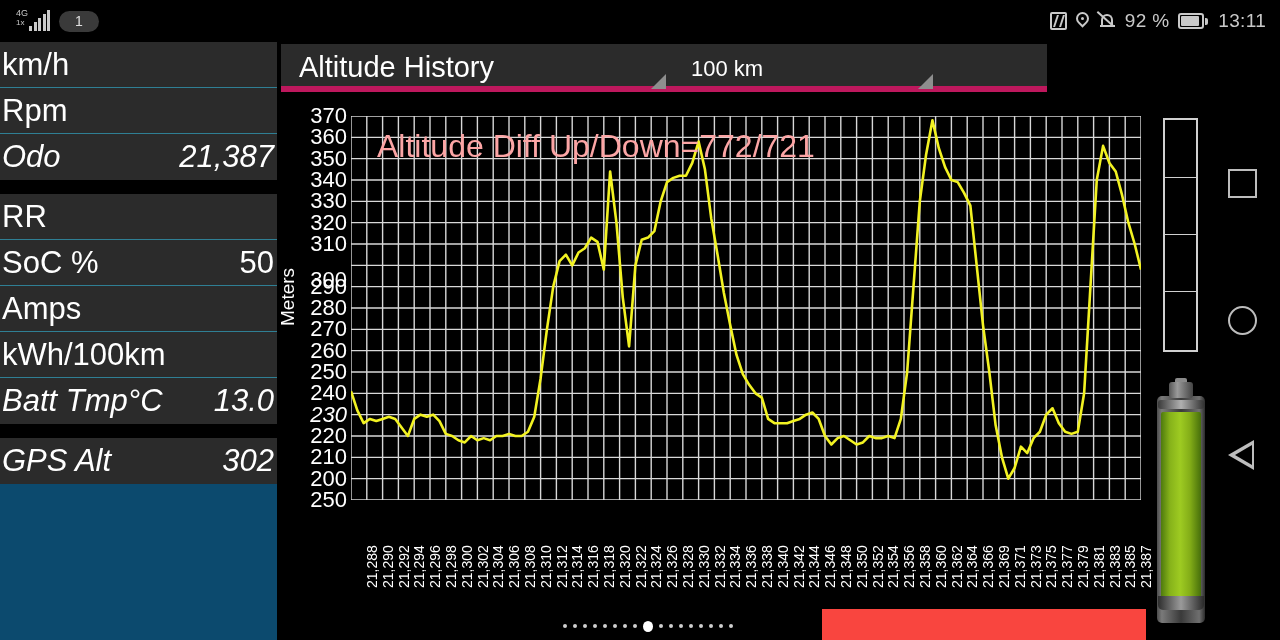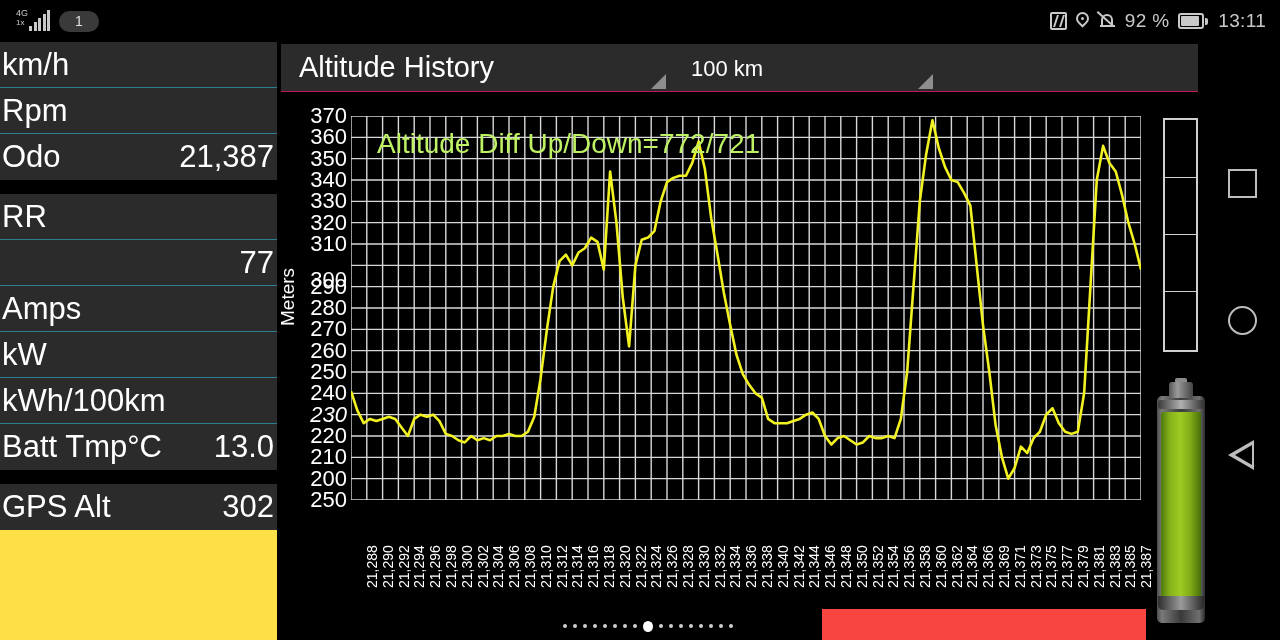"km/h" .panel { background: #fde047 -> #0c4a6e }
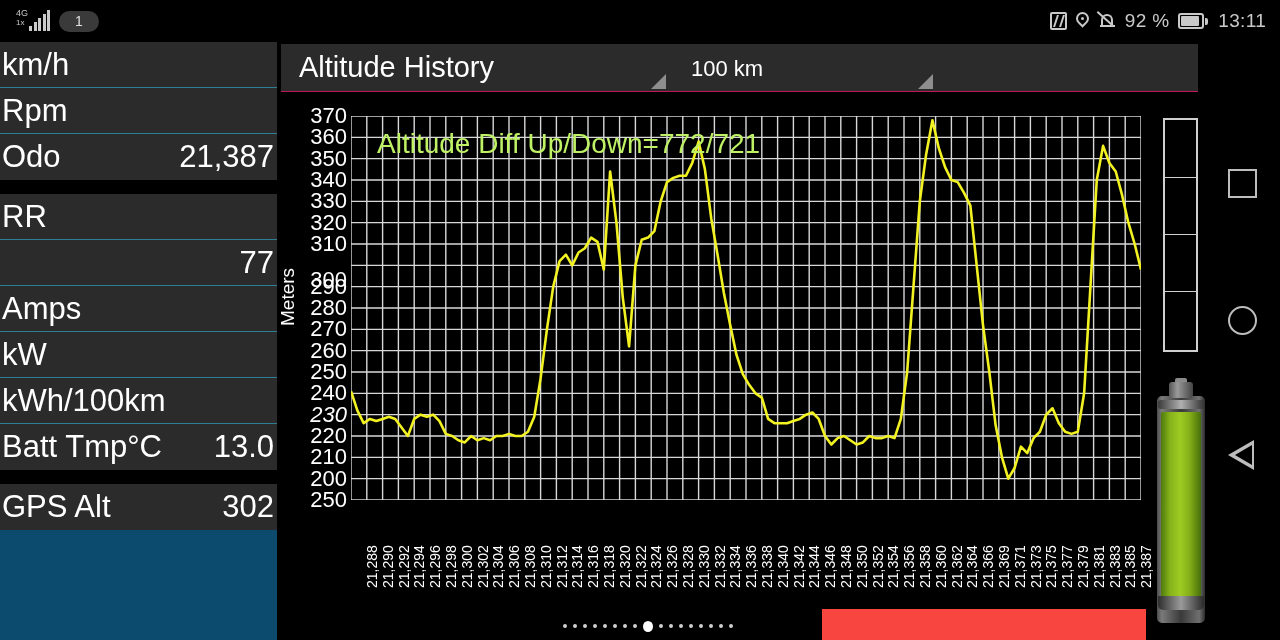"Altitude History" .topbar { border-bottom: 1px solid #be185d -> 6px solid #be185d; width: 917px -> 766px }
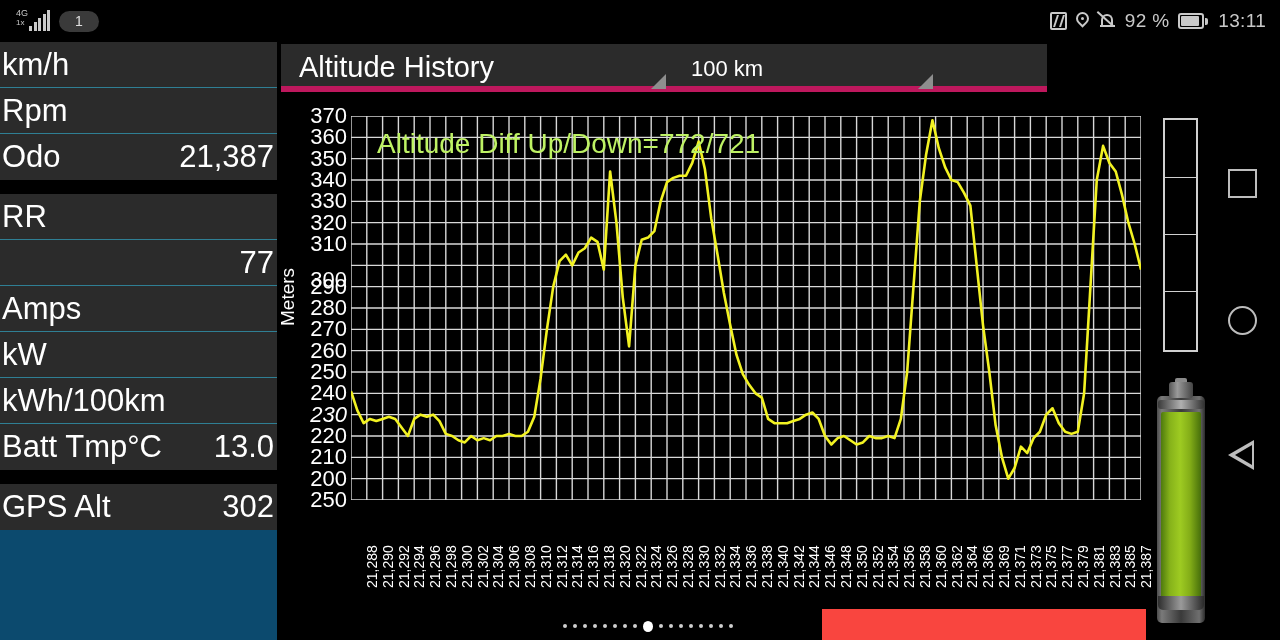"Odo" .prow.nb { font-style: none -> italic }
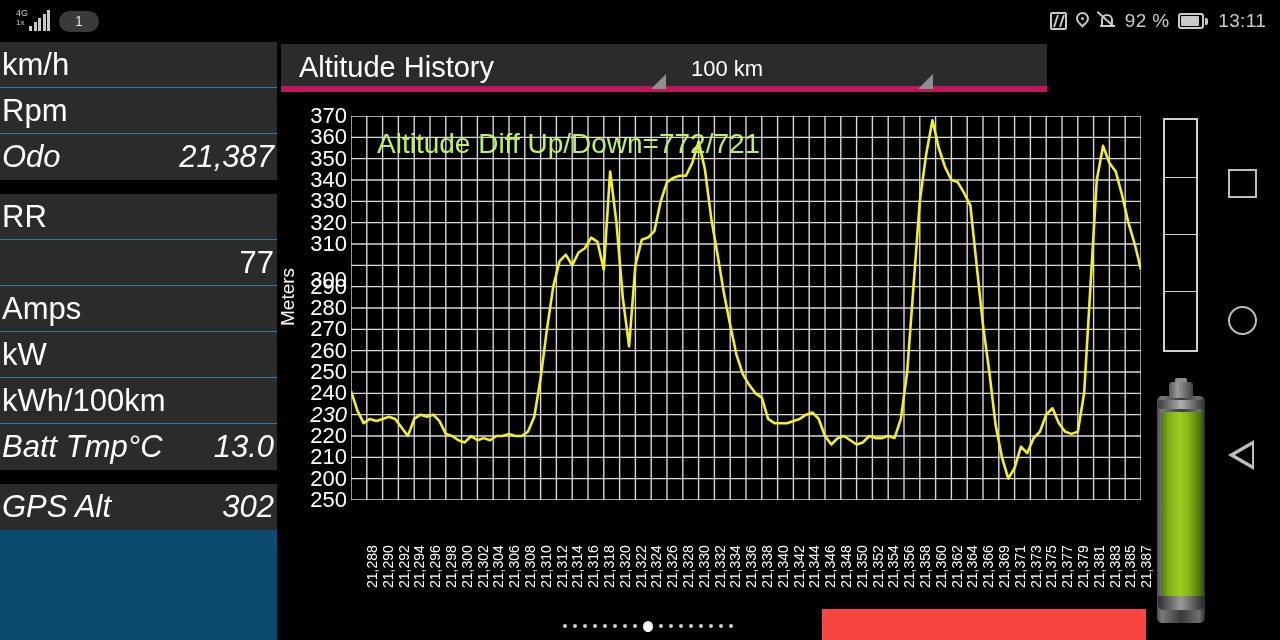"Altitude Diff Up/Down=772/721" div { color: #bef264 -> #fca5a5; font-size: 28px -> 32px }
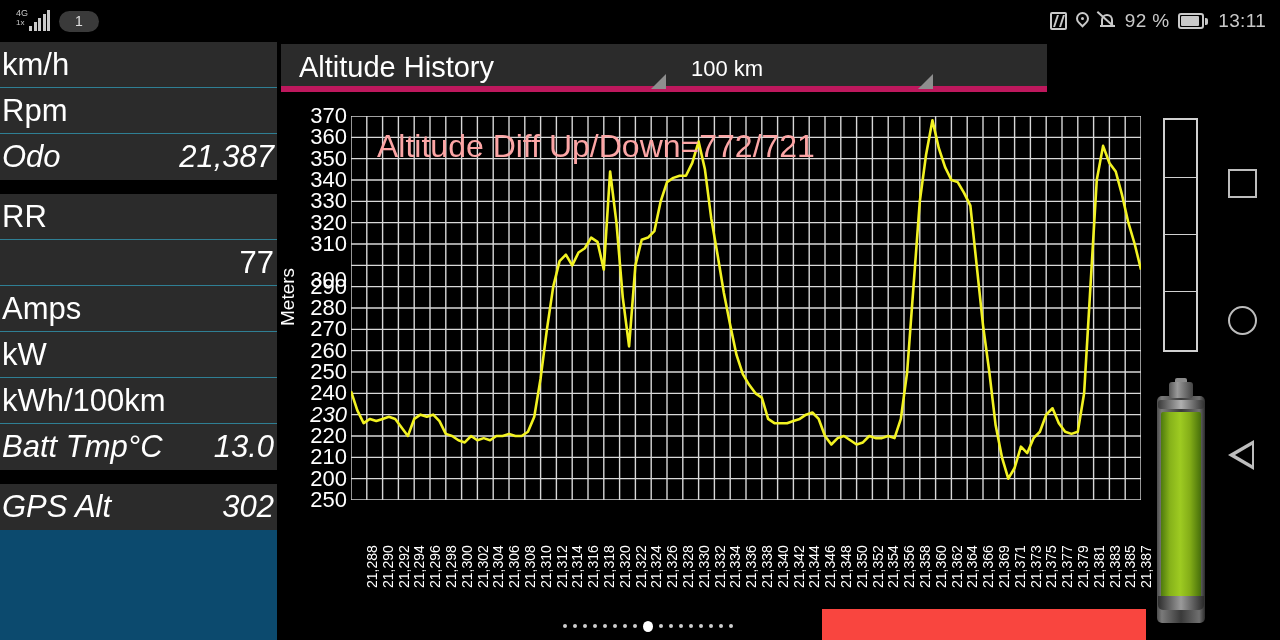"SoC %" span.lbl { html: none -> <span>SoC %</span> }
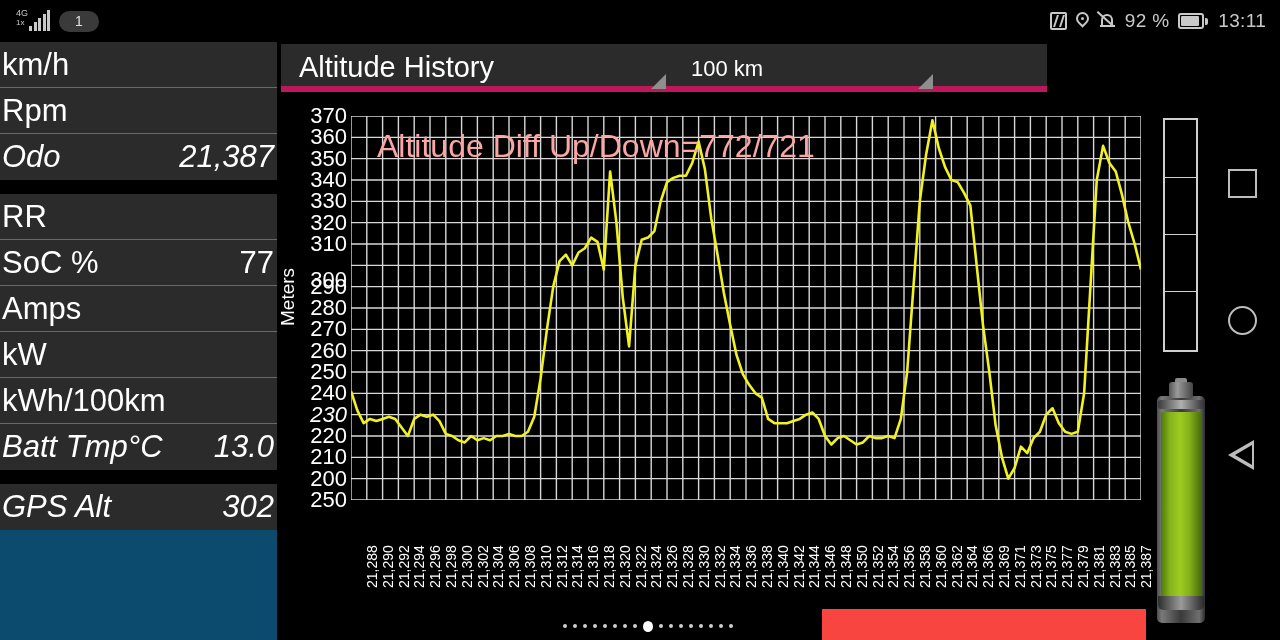"77" span.val { text: 77 -> 50 }
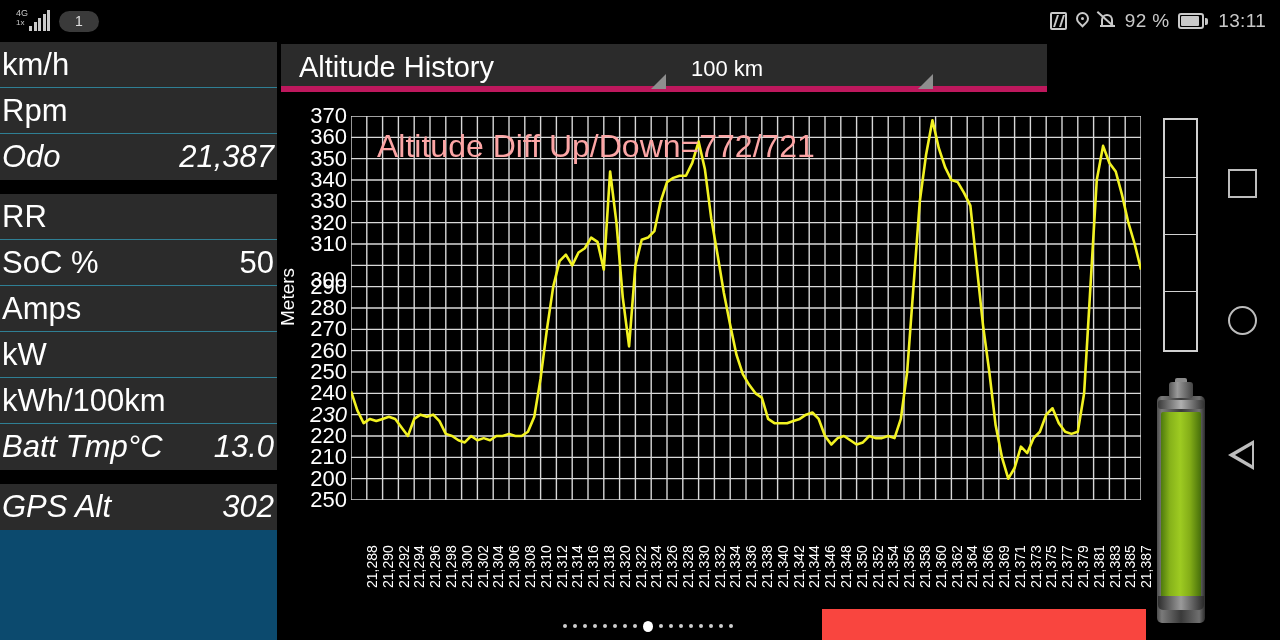"kW" div.prow { html: <div> <span>kW</span> <span></span> </div> -> none }
